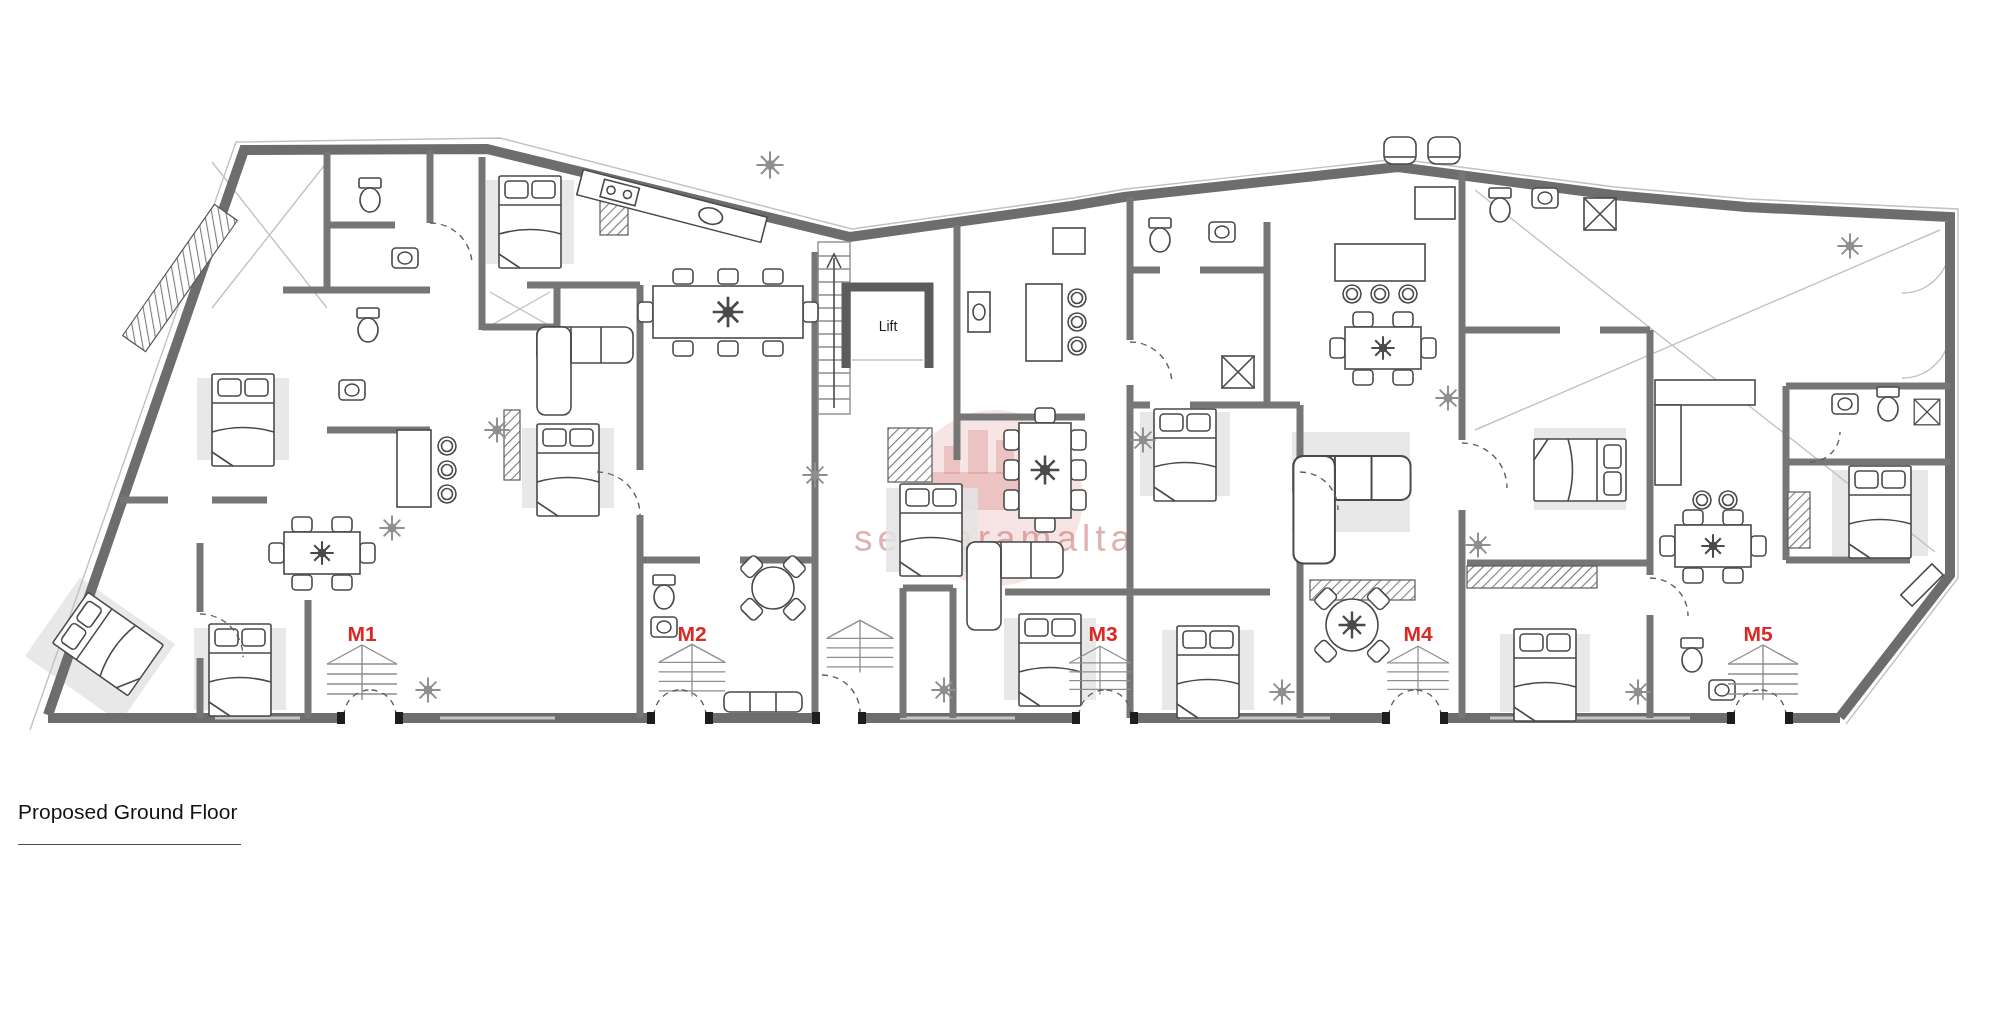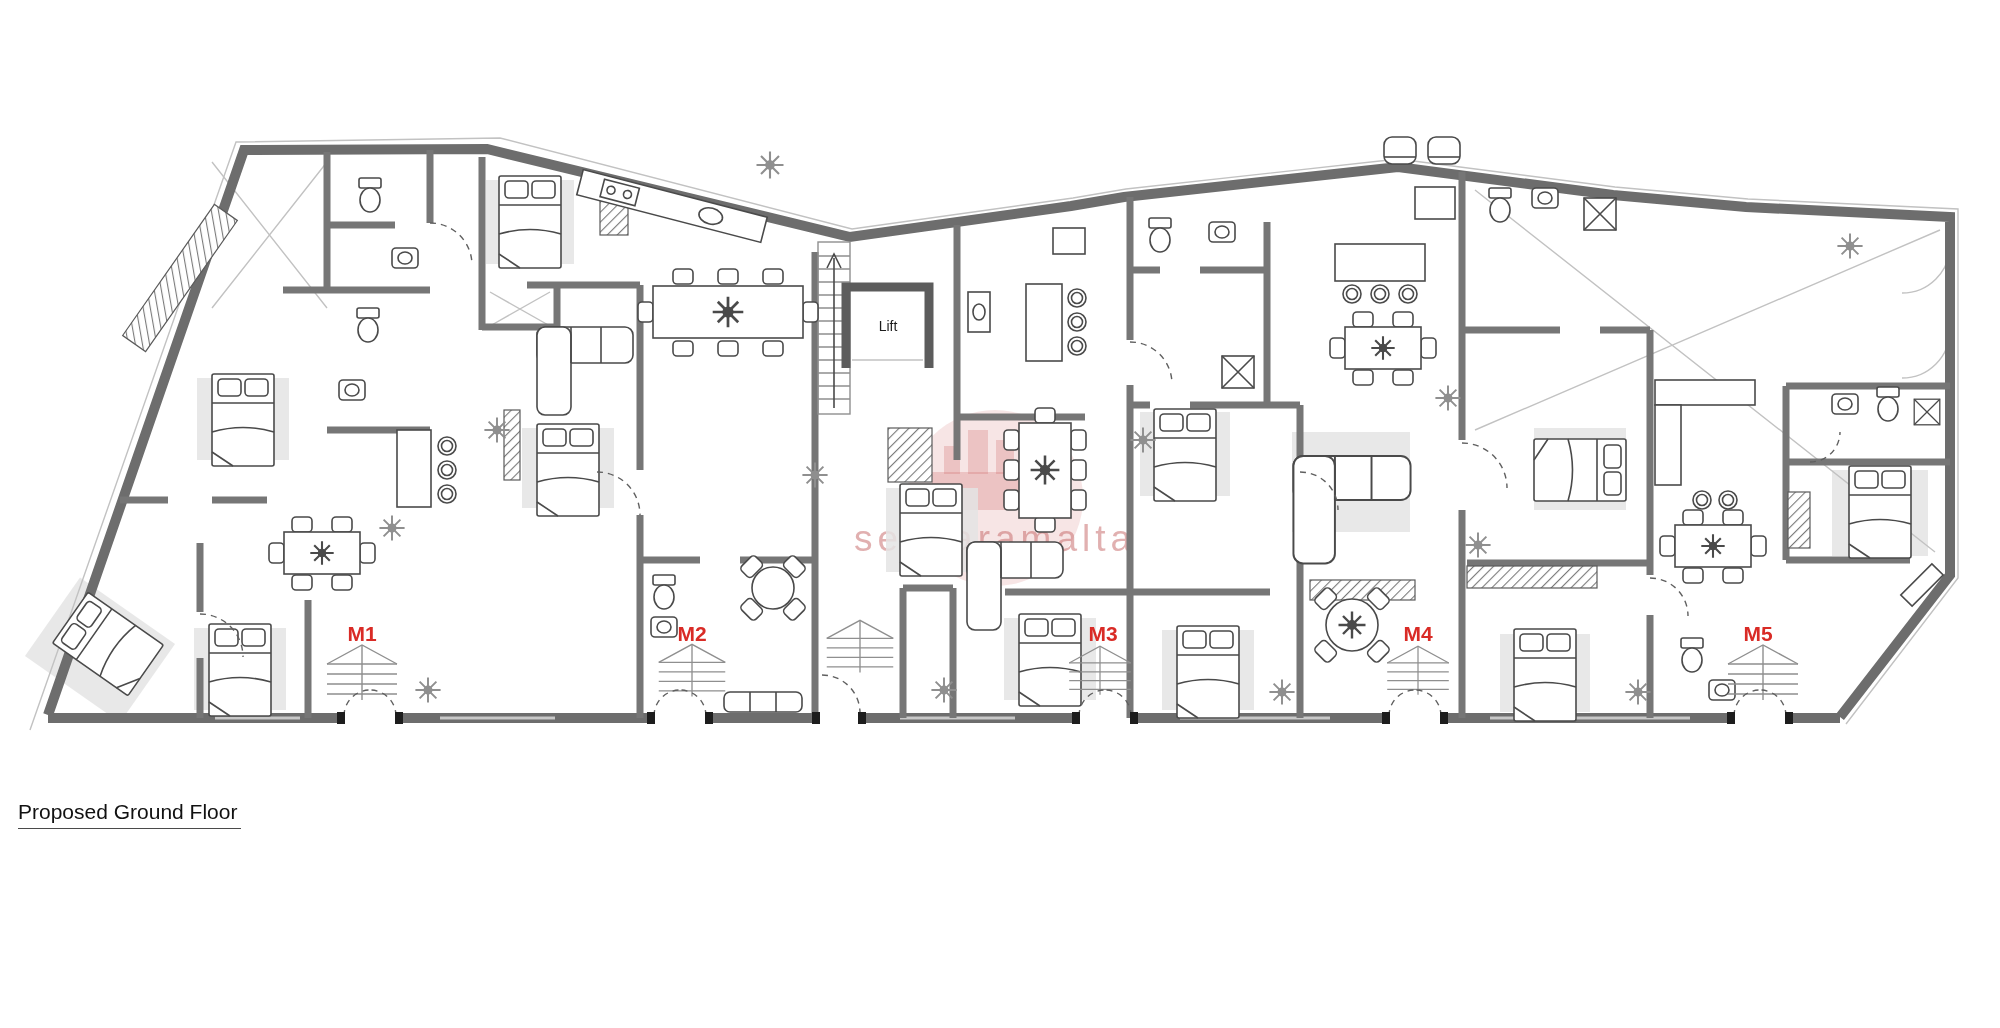"Proposed Ground Floor" #title { padding: 0 4px 4px 0 -> 0 4px 20px 0 }
